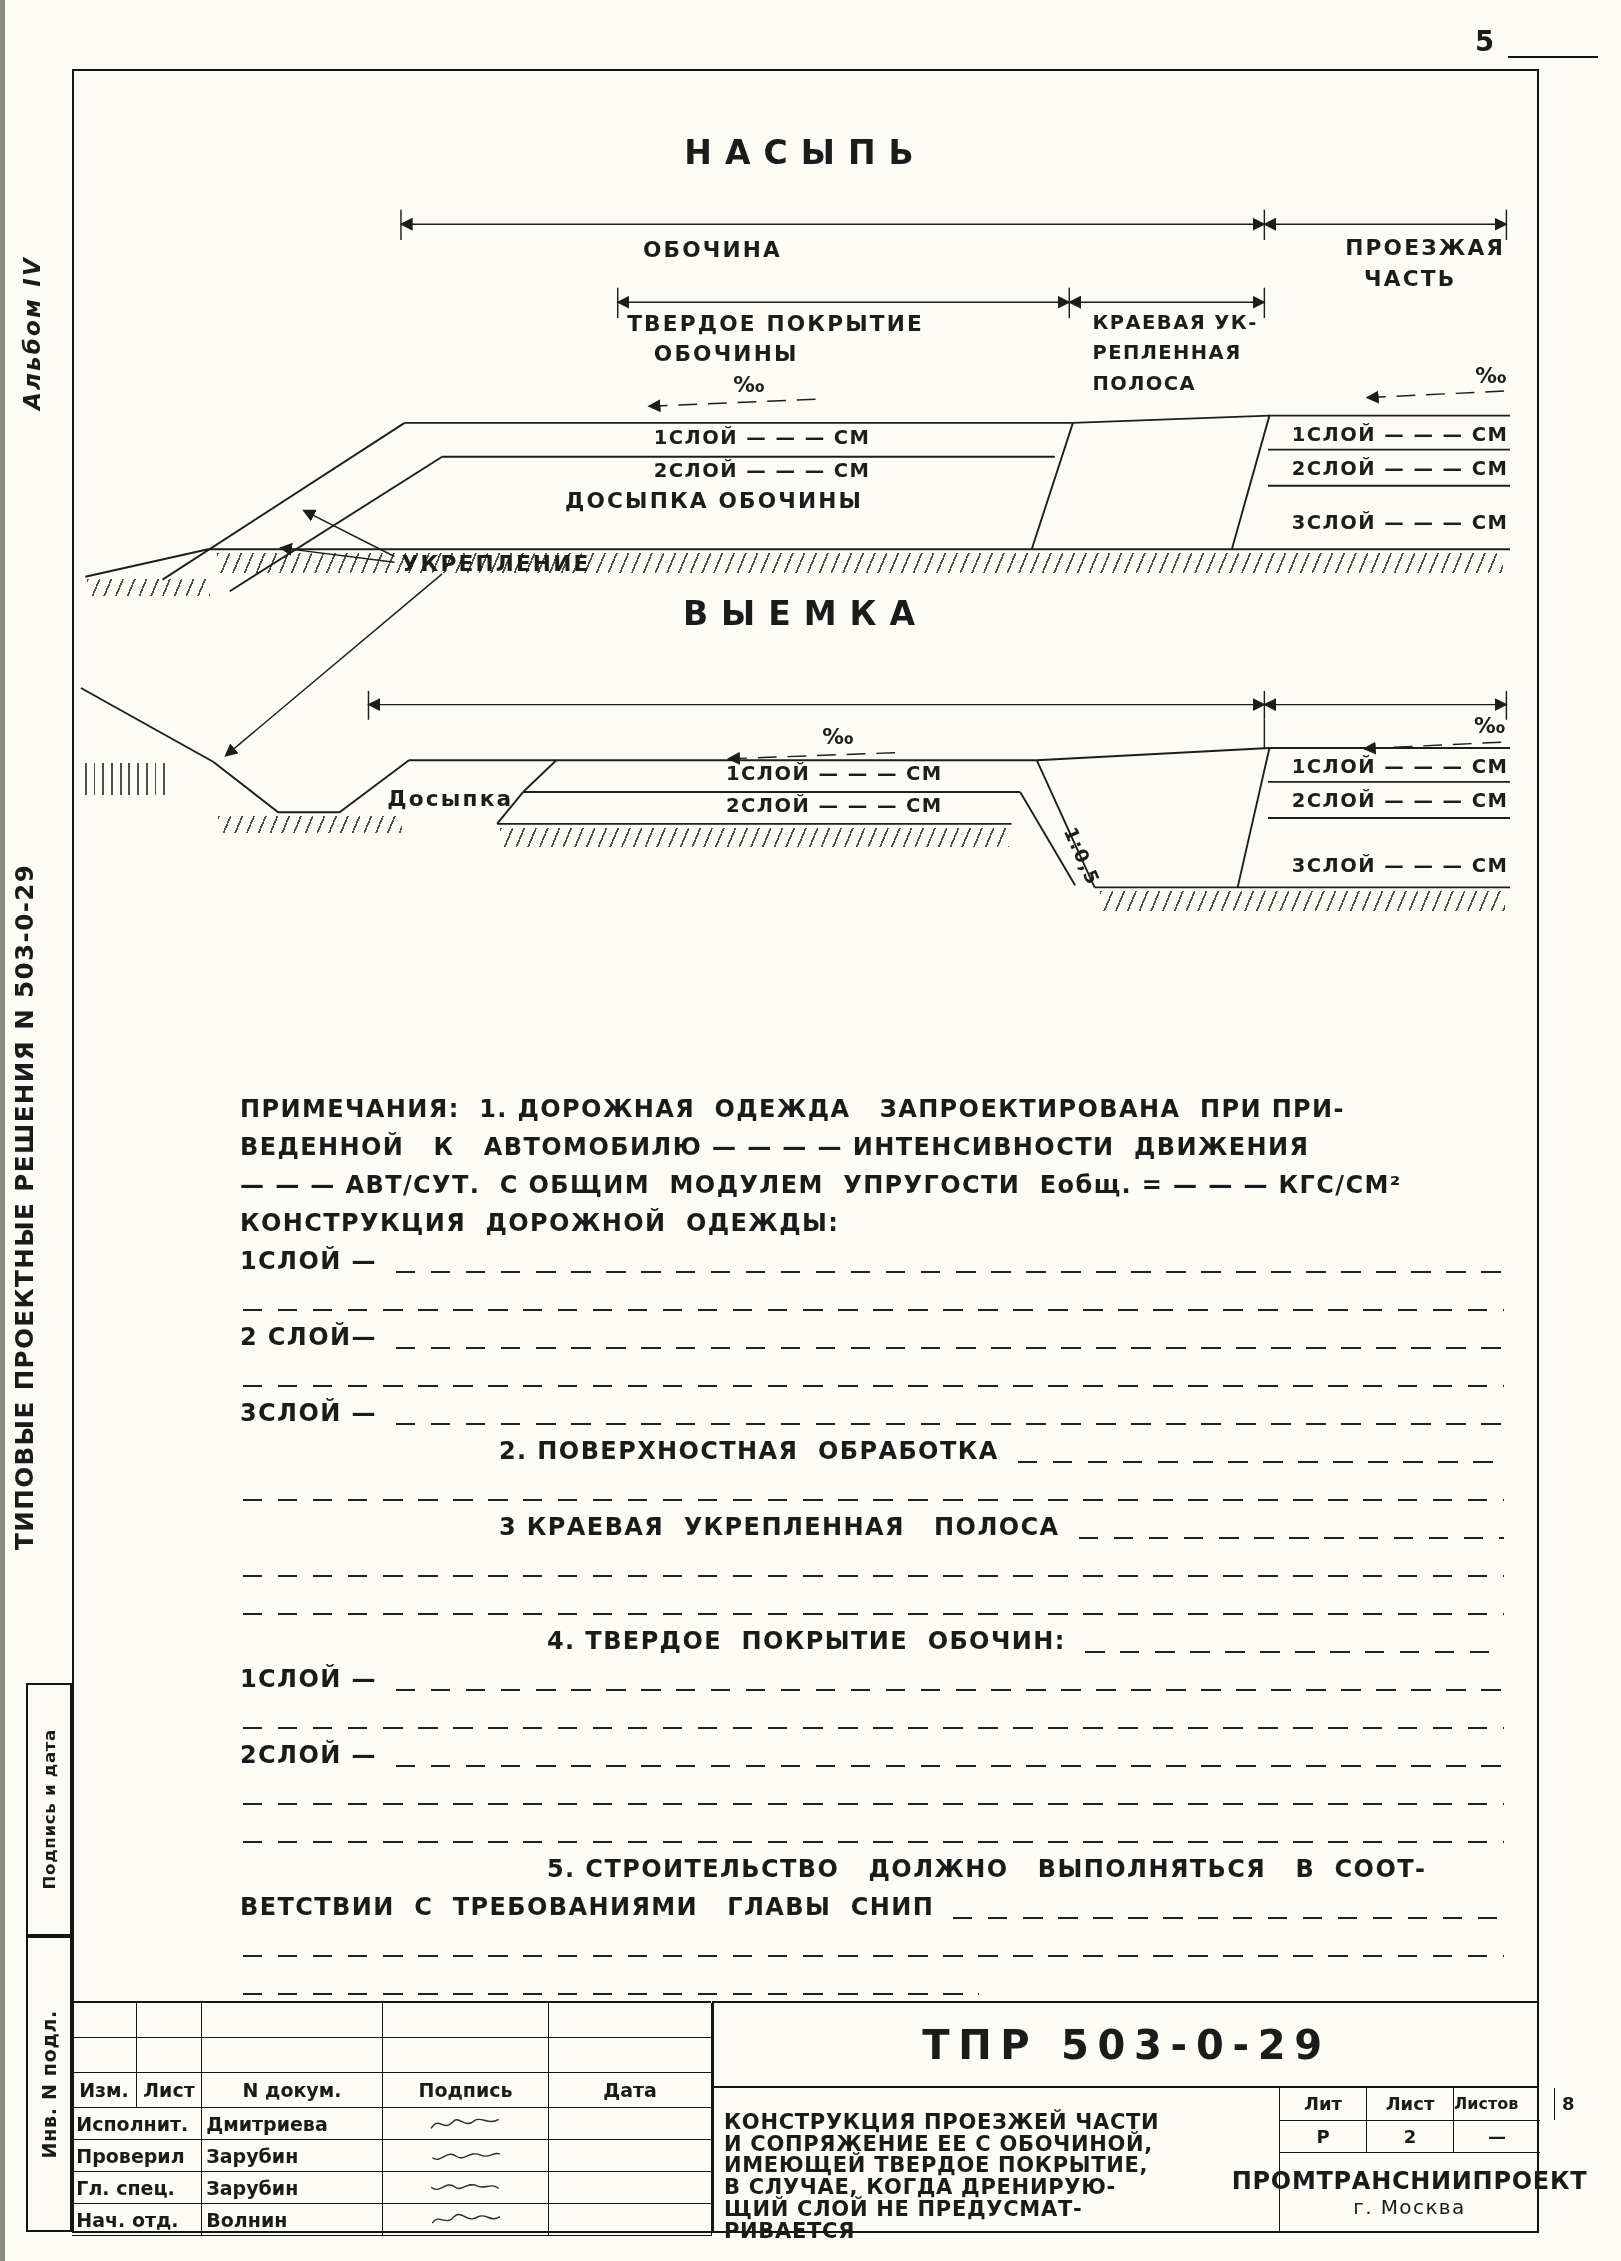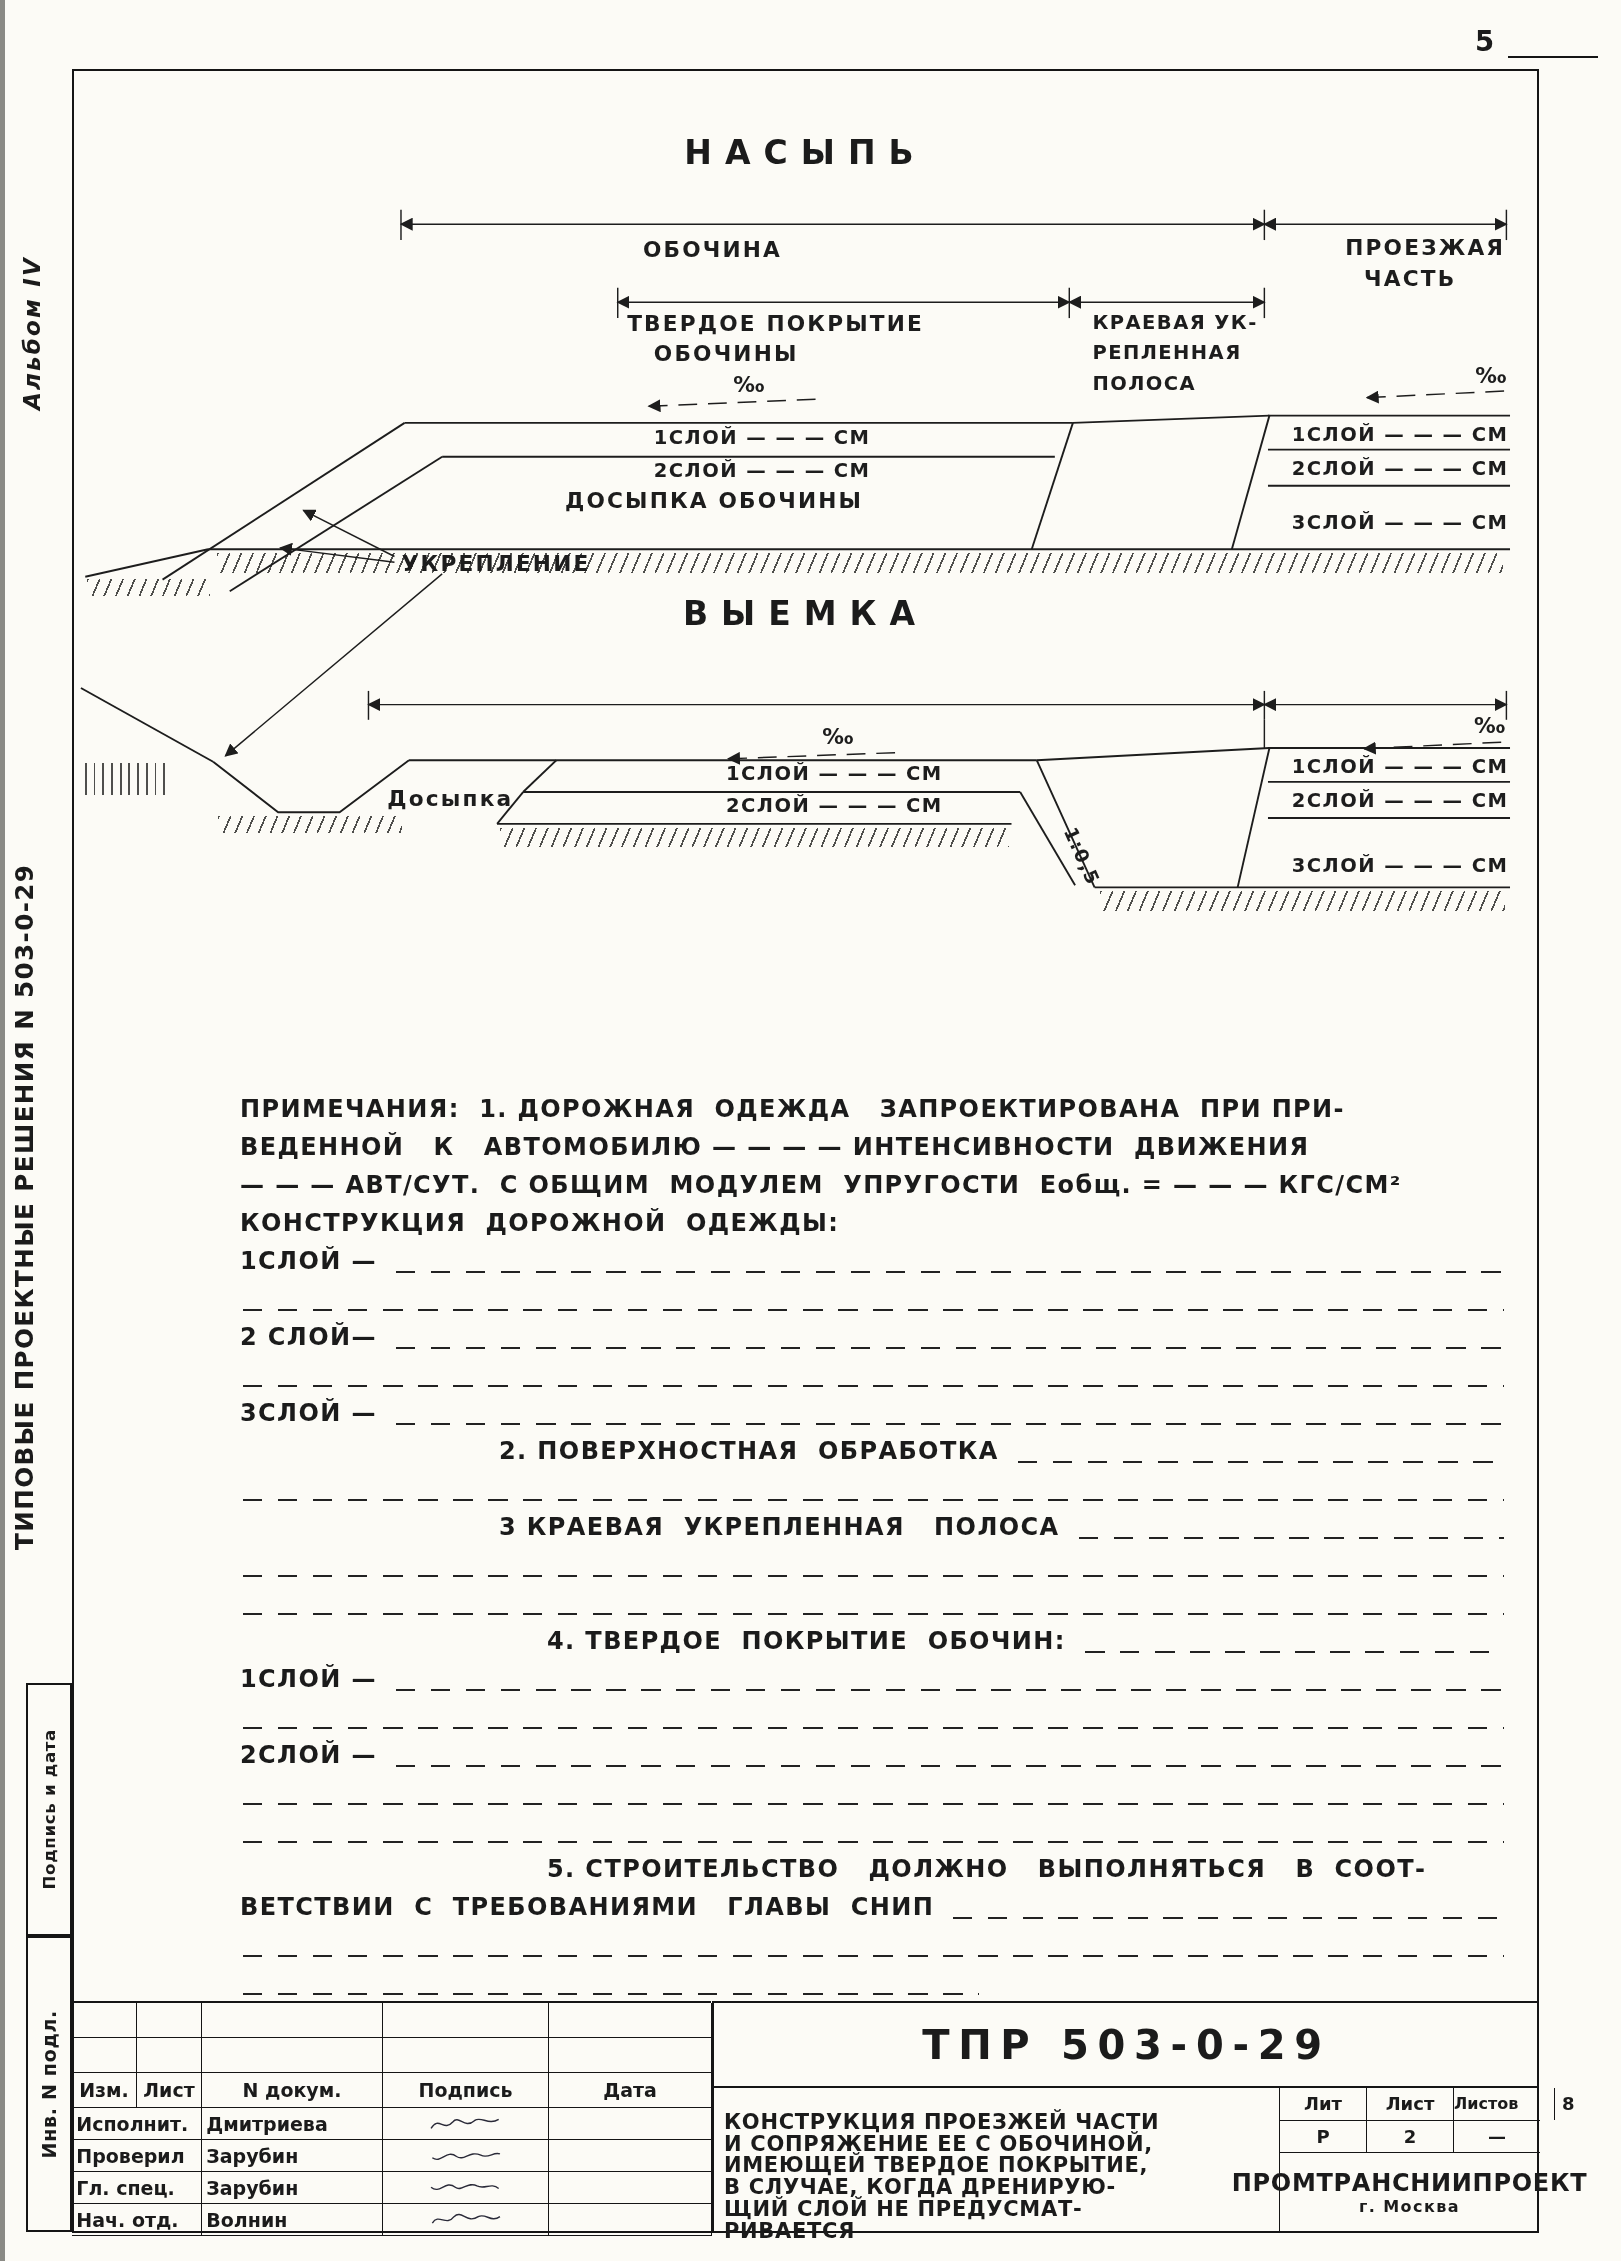"г. Москва" .city { font-size: 16px -> 20px; font-weight: bold -> normal }
